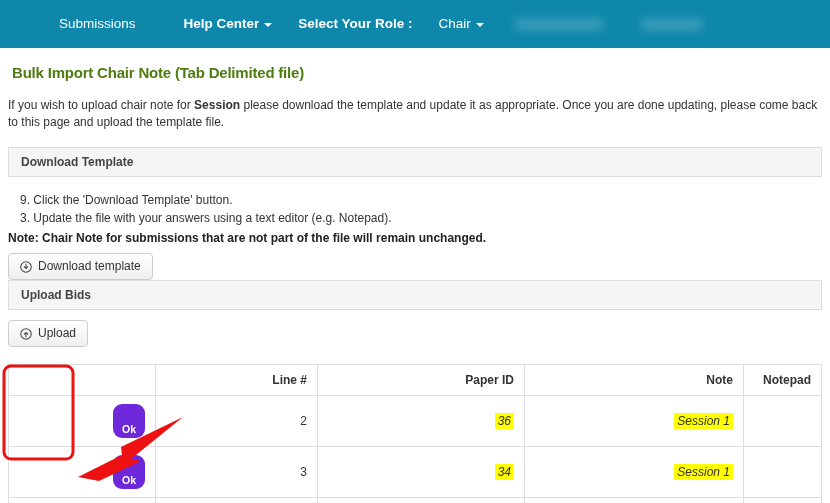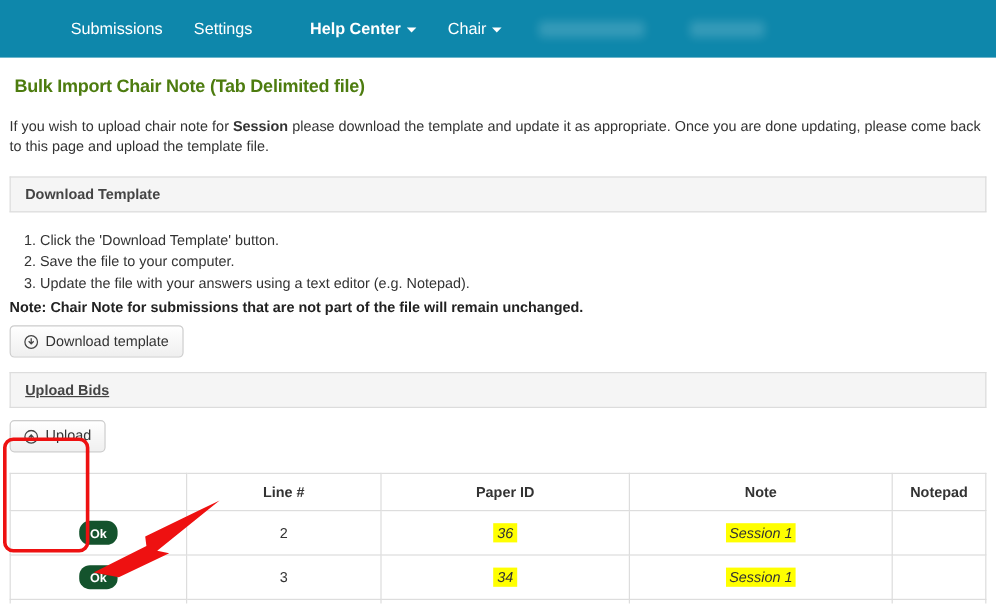"Settings" div.nav-item { html: <div> <span>Settings</span> </div> -> none }
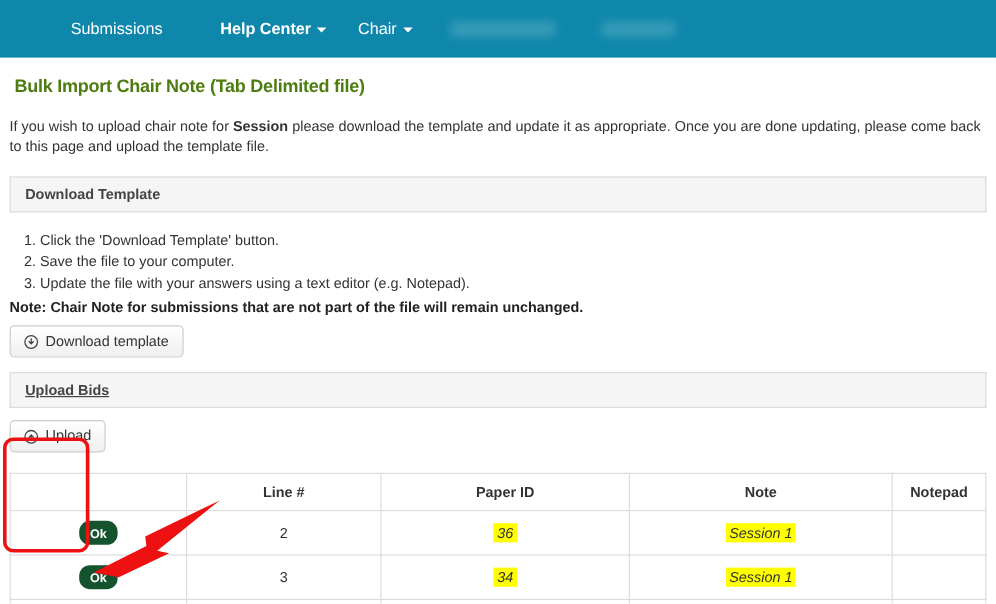"Select Your Role :" div.nav-item { html: none -> <div> <span>Select Your Role :</span> </div> }
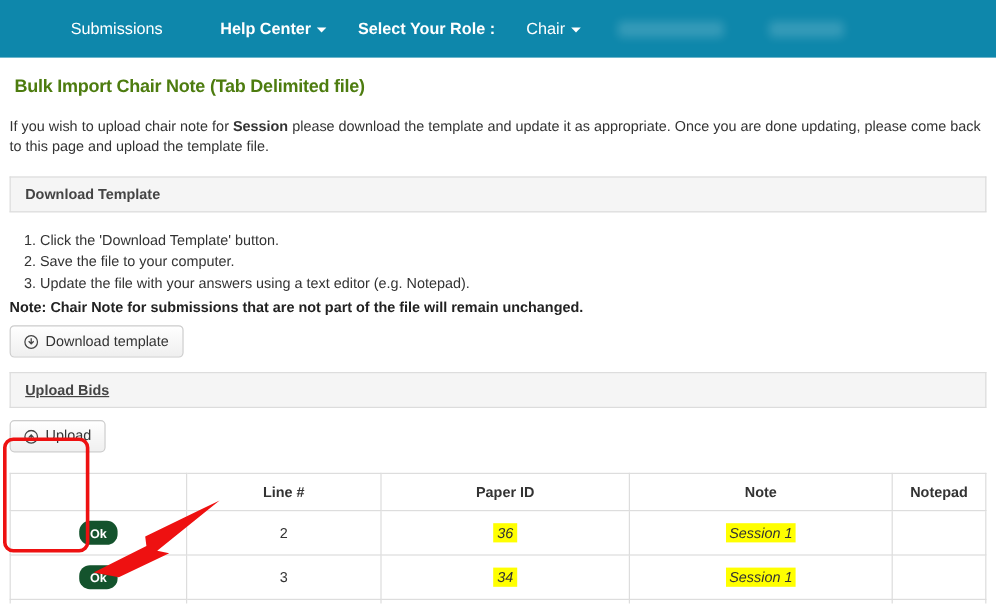"1. Click the 'Download Template'" li { text: 1 -> 9 }
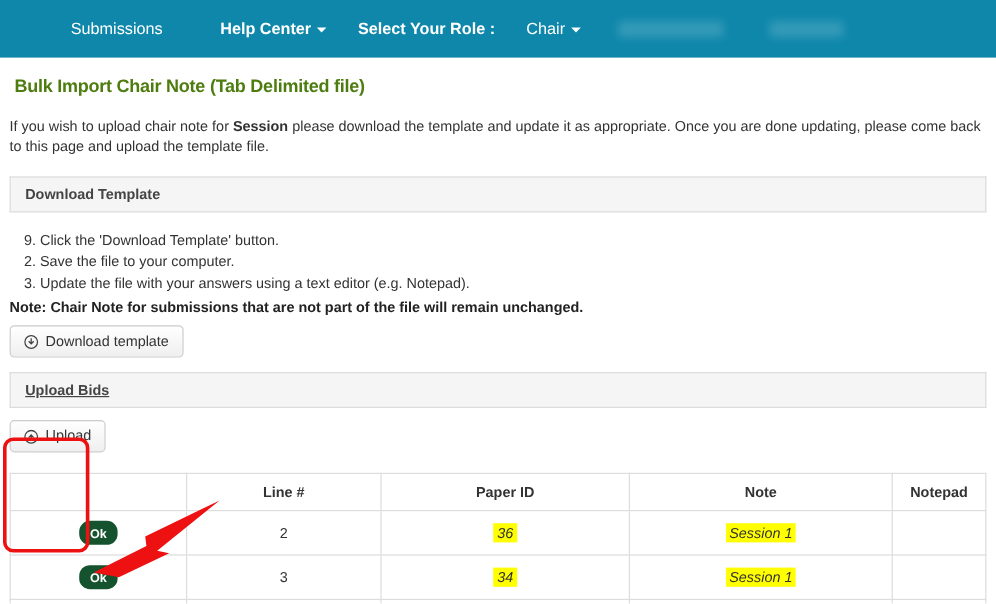"2. Save the file to" li { html: <li>2. Save the file to your computer.</li> -> none }
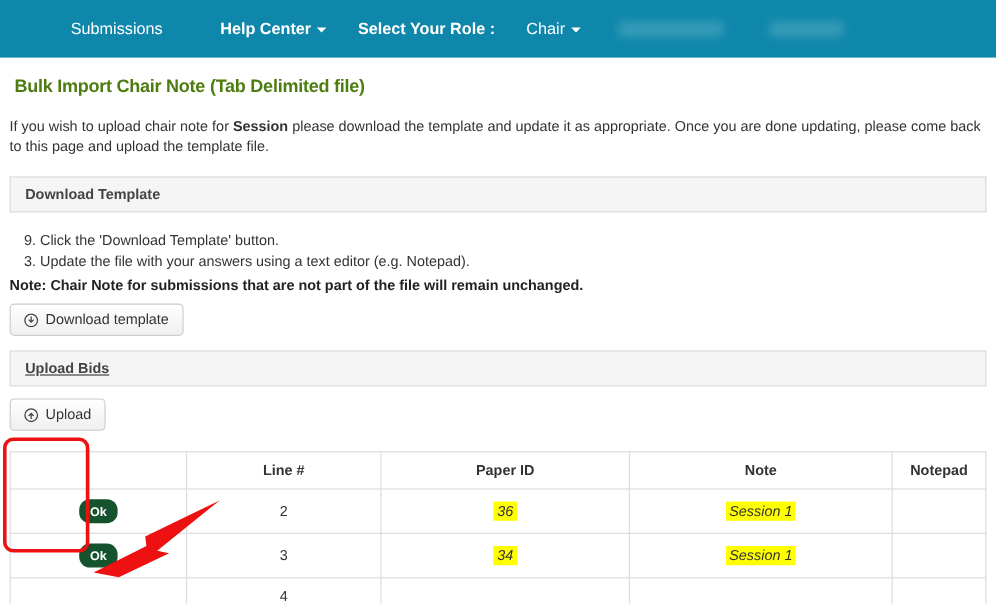"Upload Bids" #upload-panel-heading { margin-top: 12px -> 0; text-decoration: underline -> none }
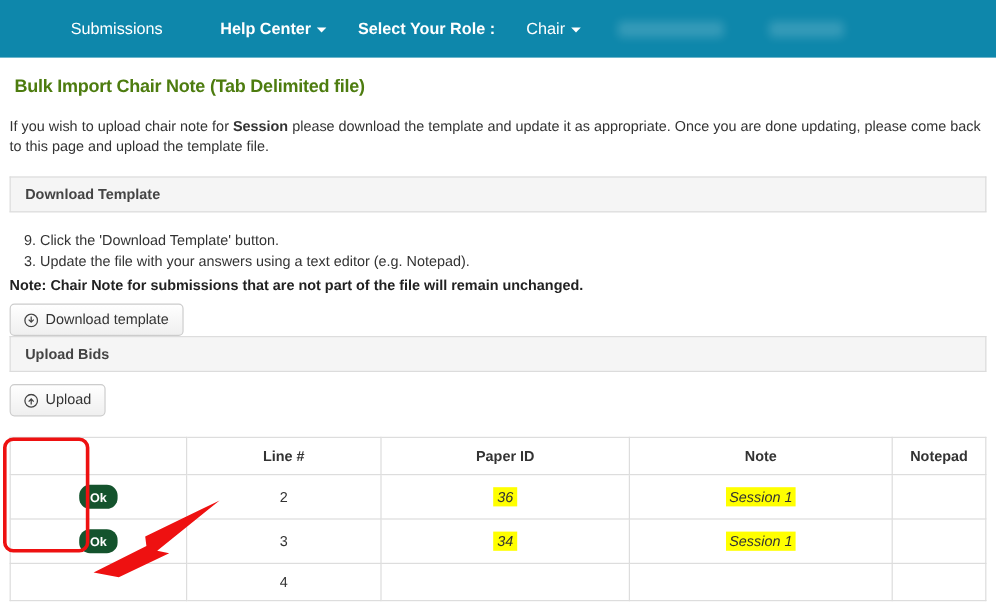"Line #" #grid th, #grid td { text-align: center -> right }
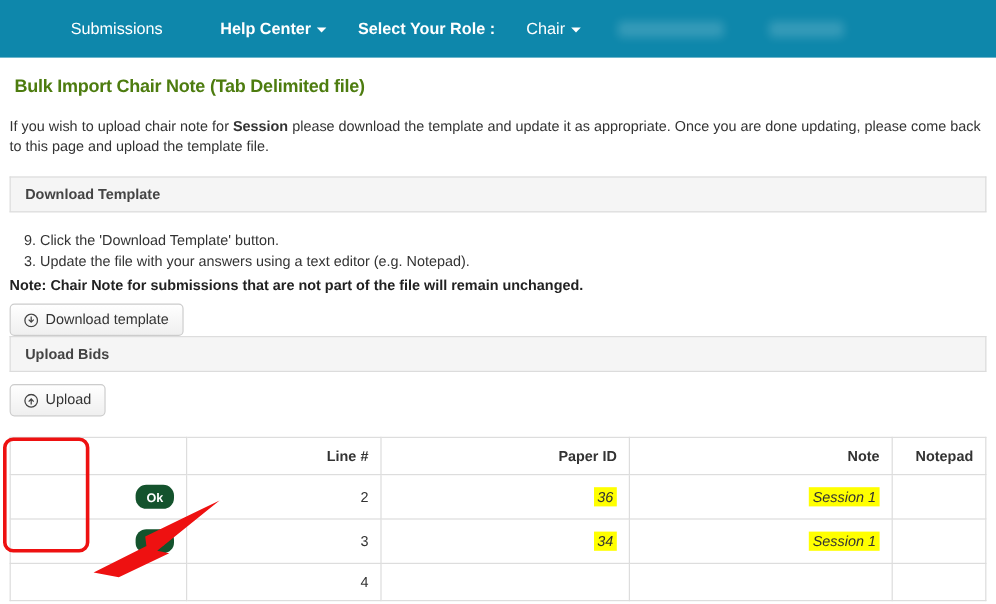"Ok" .badge-ok { background: #14532d -> #6d28d9; padding: 6px 9px 3px 9px -> 20px 9px 3px 9px }
